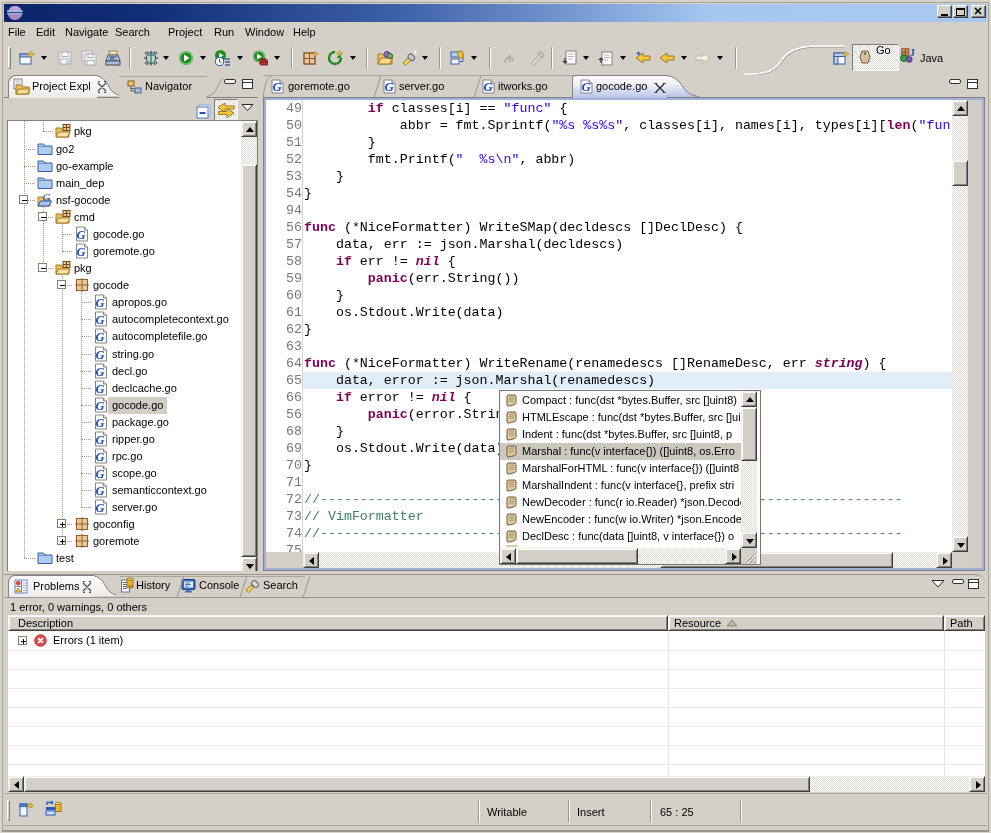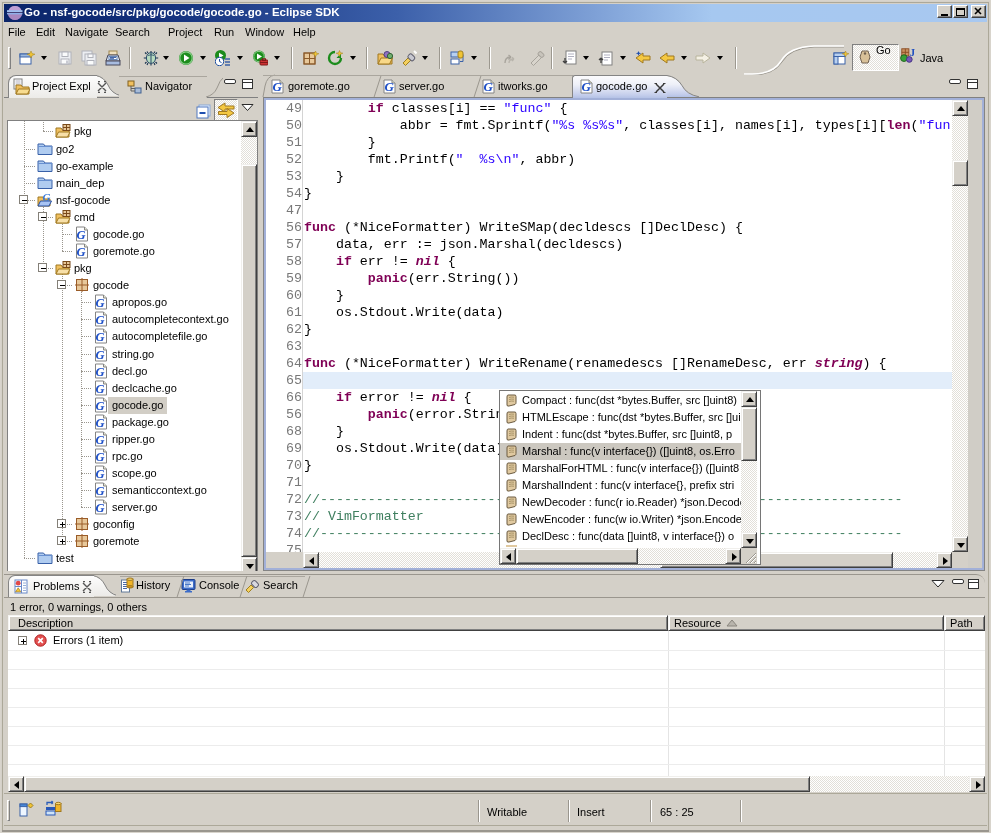"Go - nsf-gocode/src/pkg/gocode/gocode.go" div { html: <div>Go - nsf-gocode/src/pkg/gocode/gocode.go - Eclipse SDK</div> -> none }
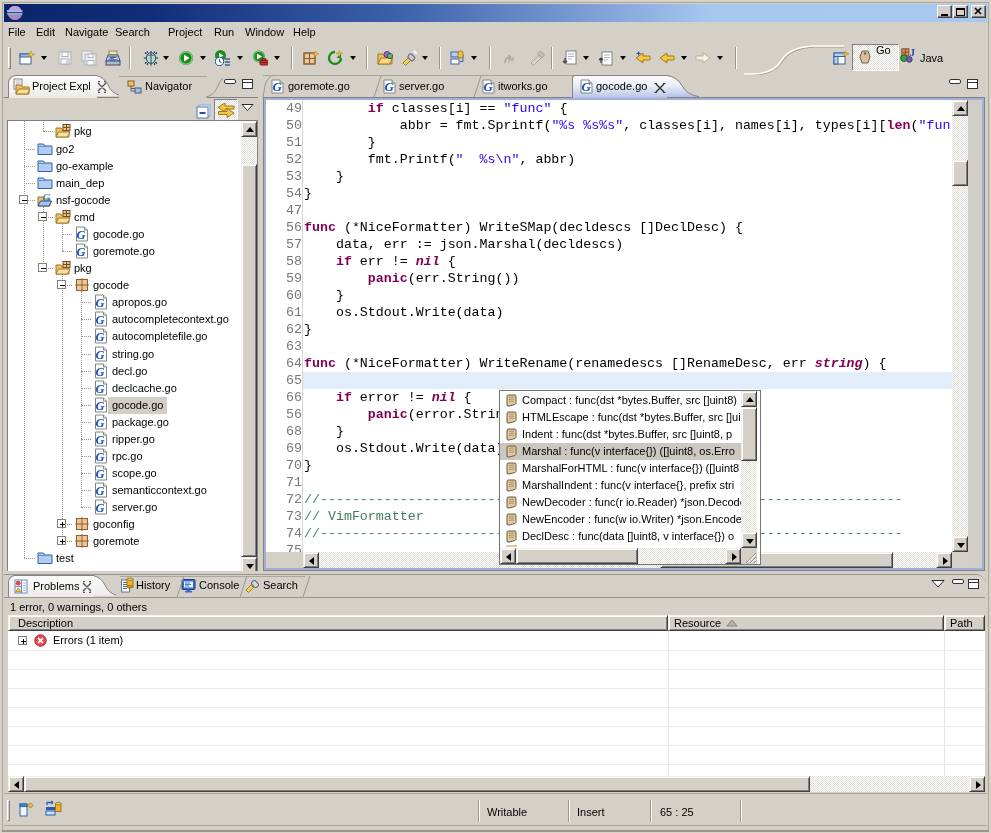"47" div.ln { text: 47 -> 94 }
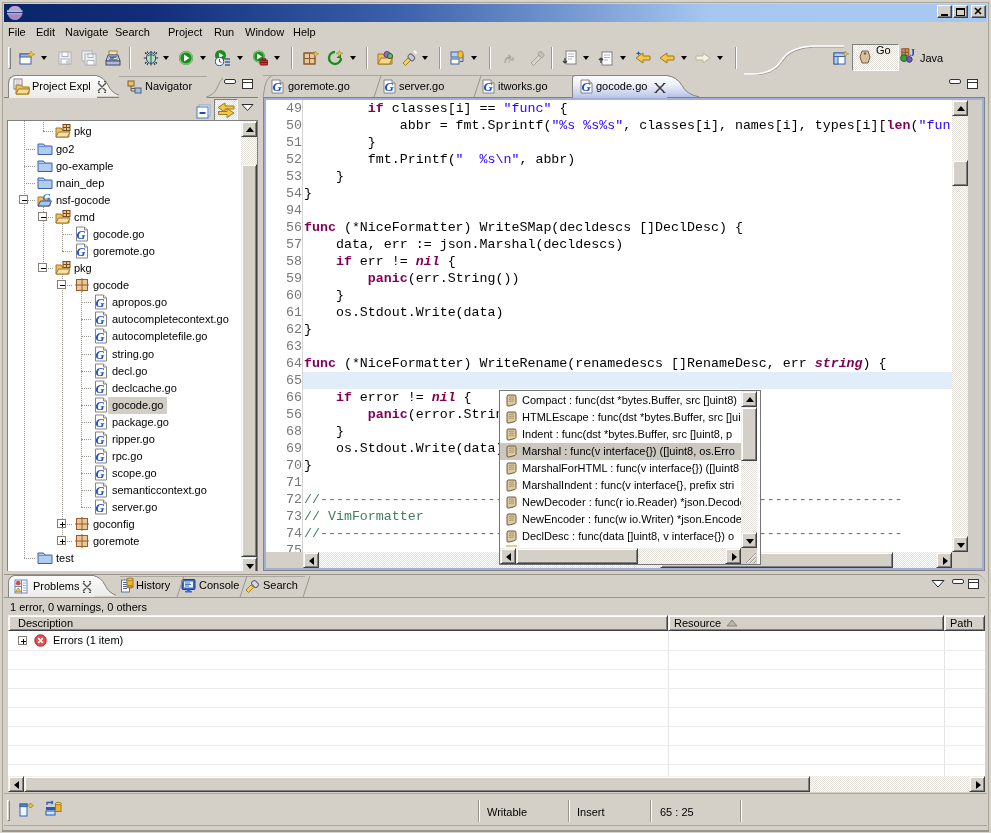"data, error := json.Marshal(renamedescs)" div.cl { html: none -> <div> data, error := json.Marshal(renamedescs)</div> }
